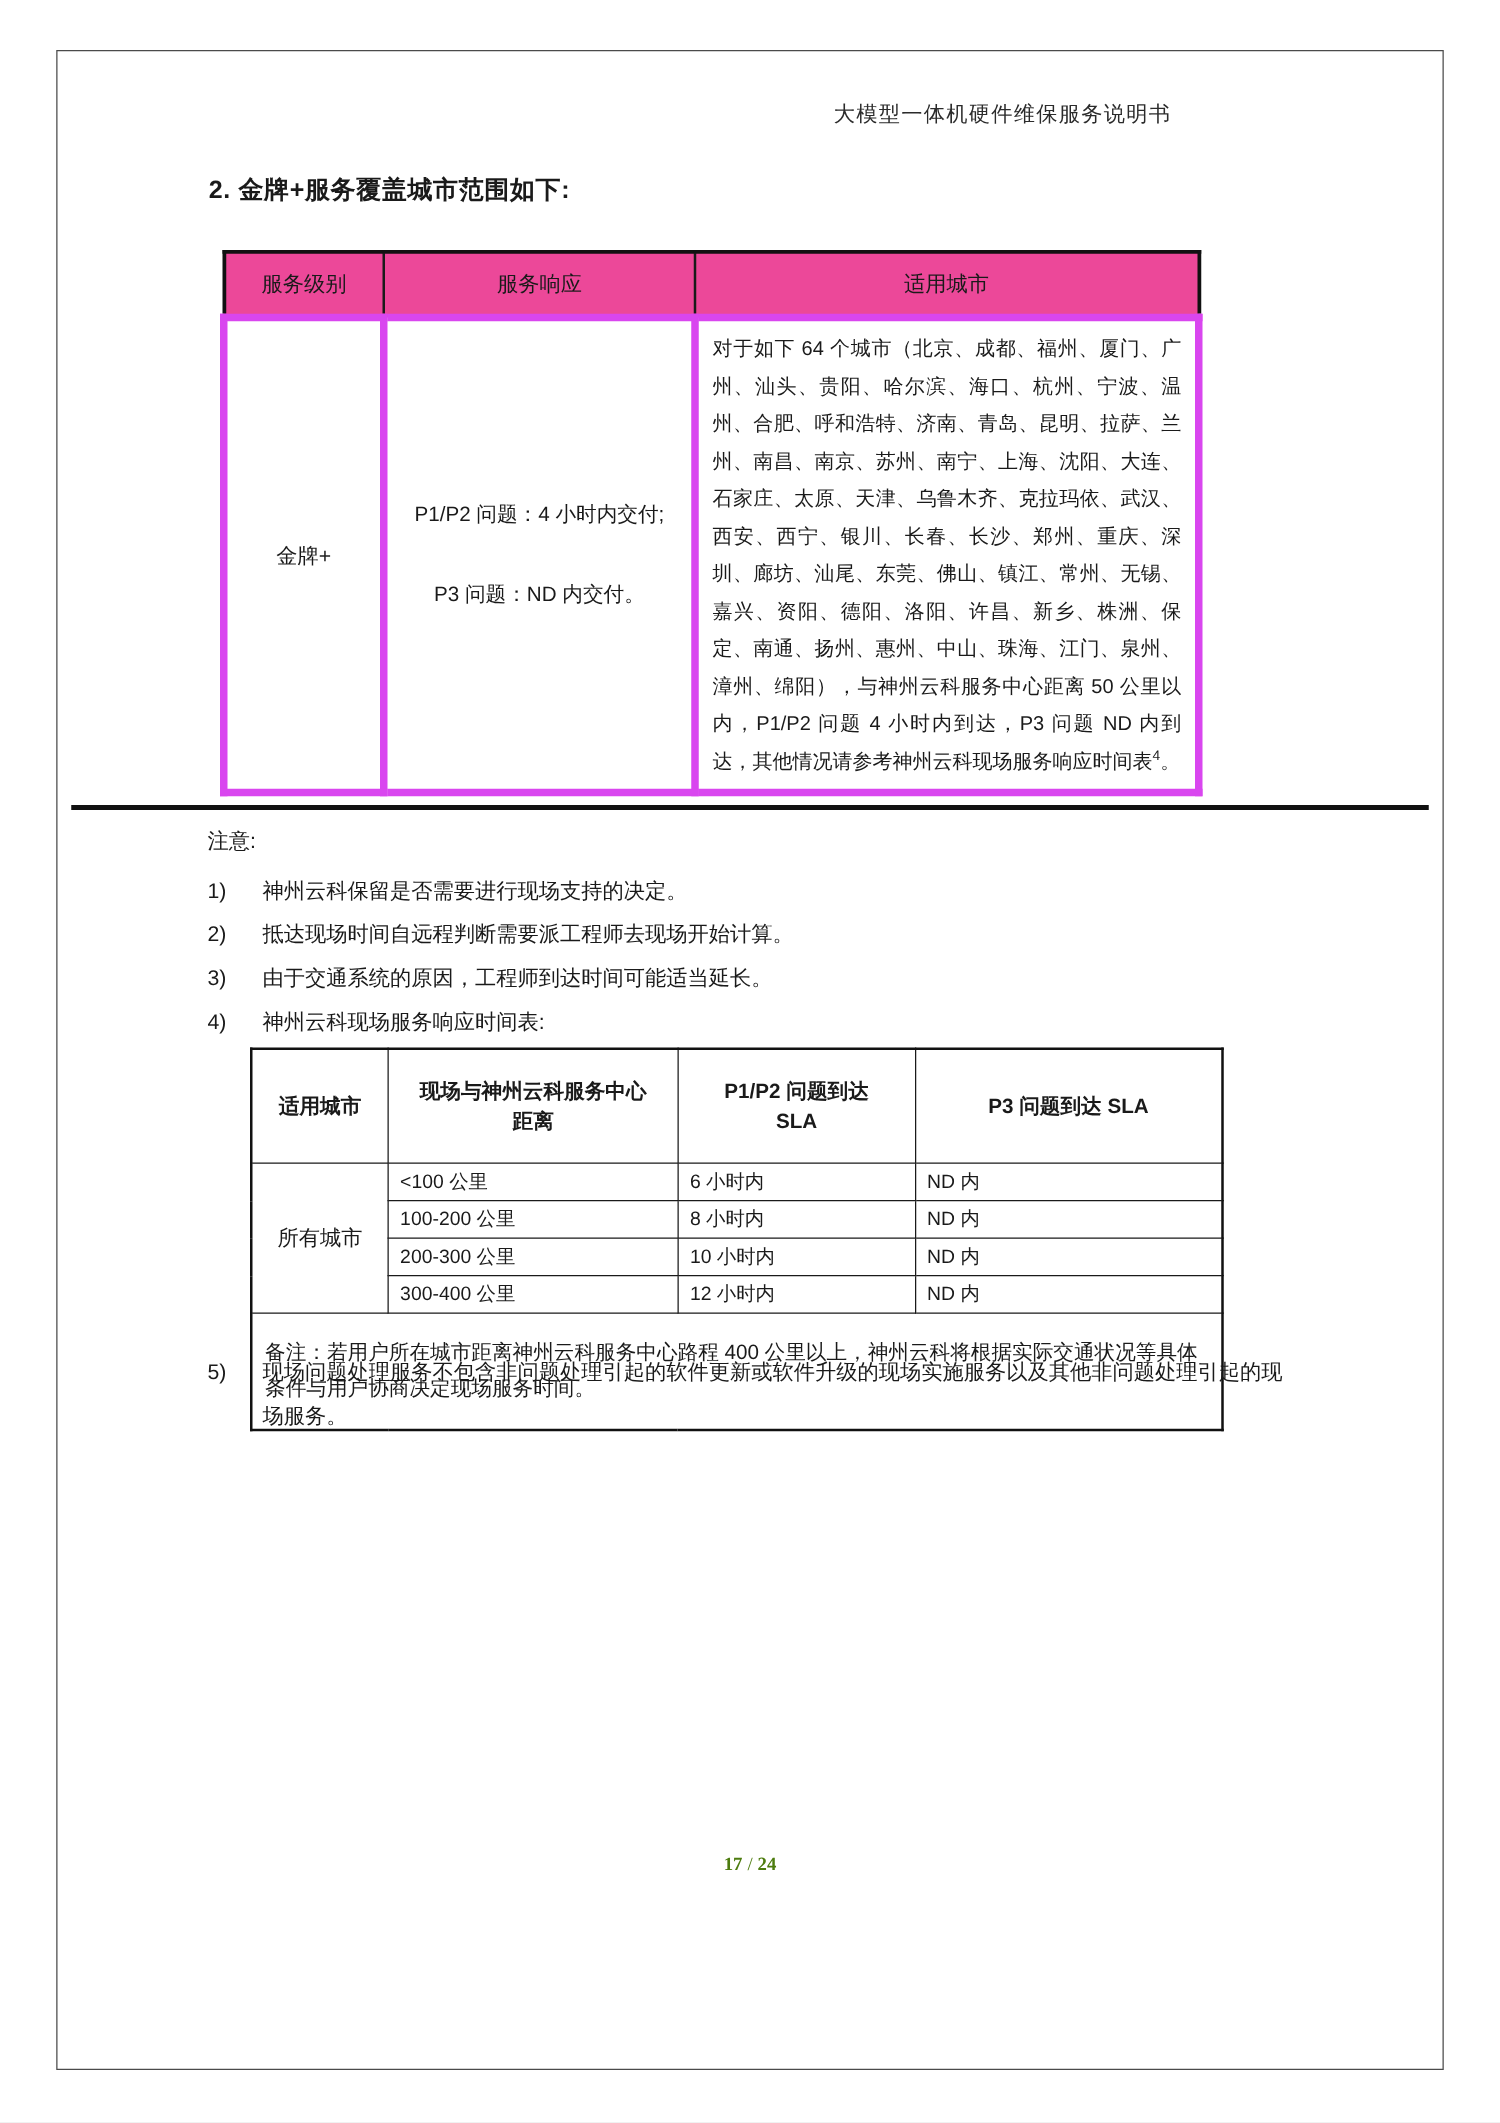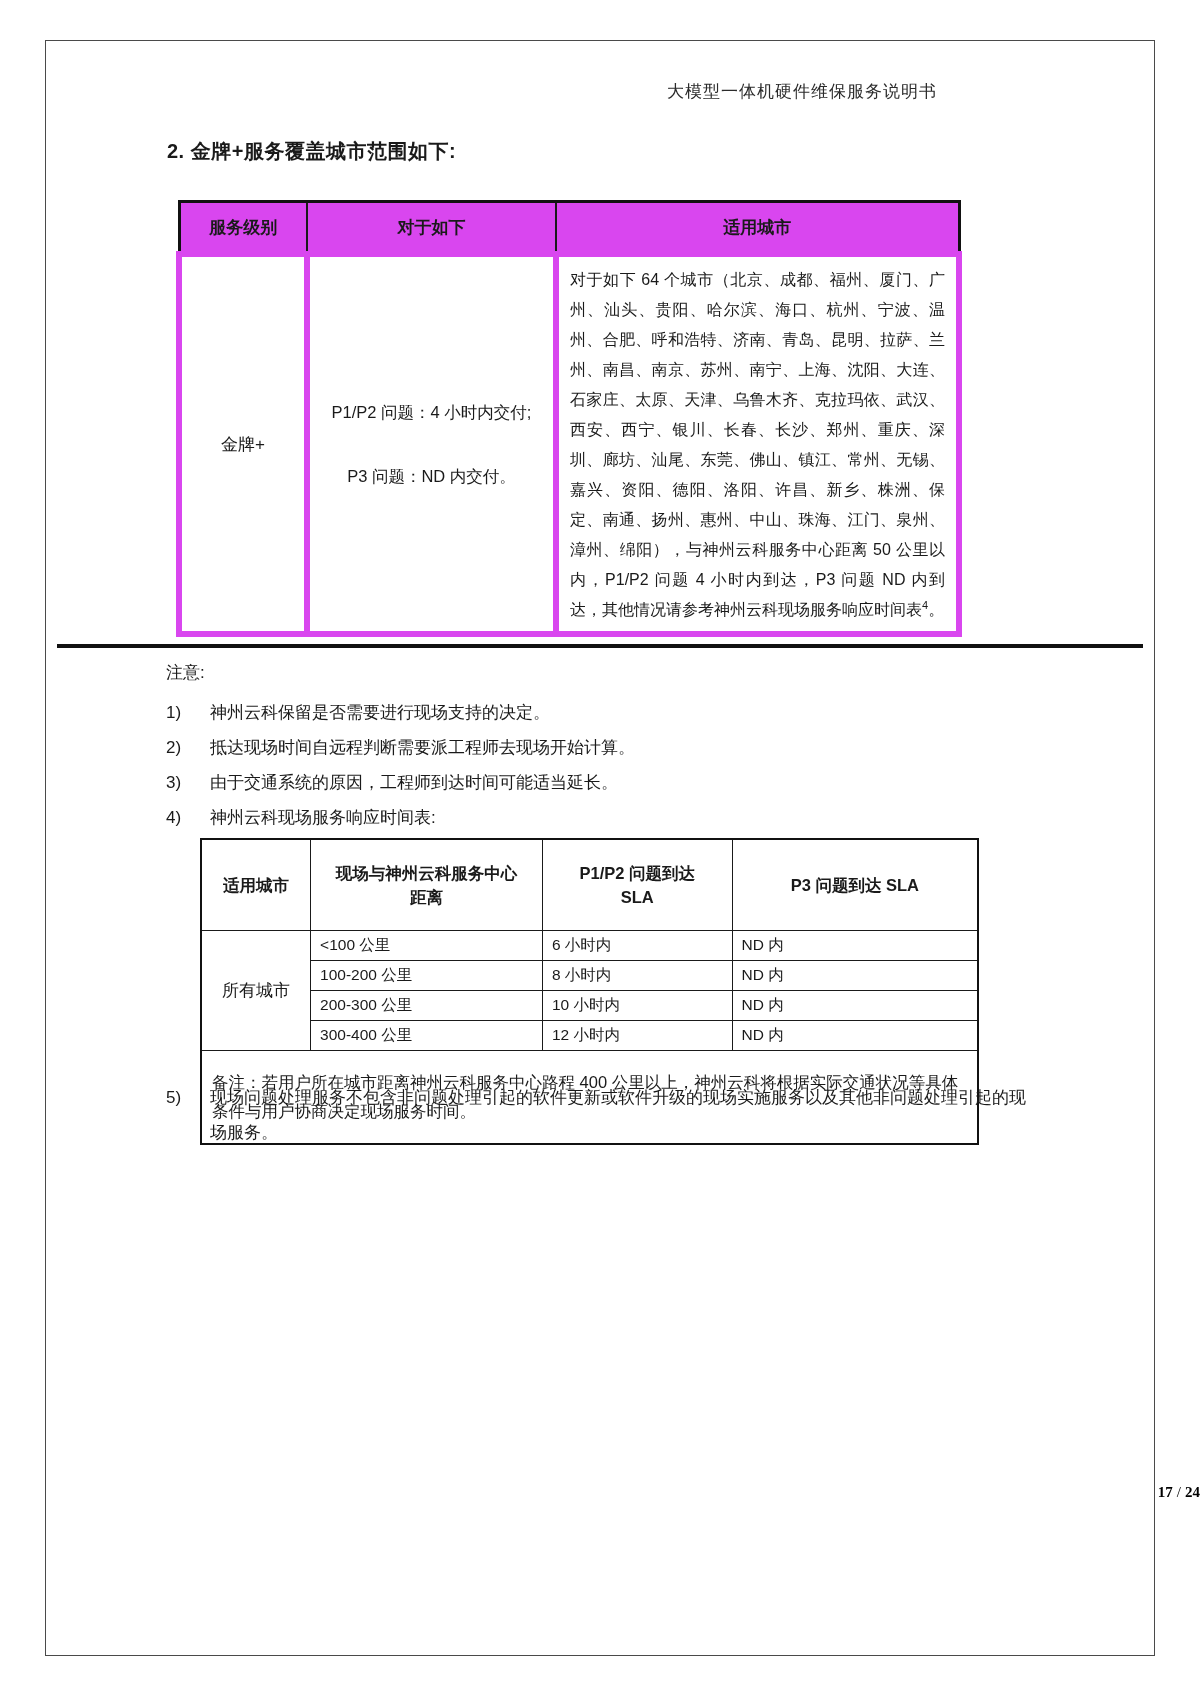"服务级别" .t1 th { background: #d946ef -> #ec4899; font-weight: 700 -> 400 }
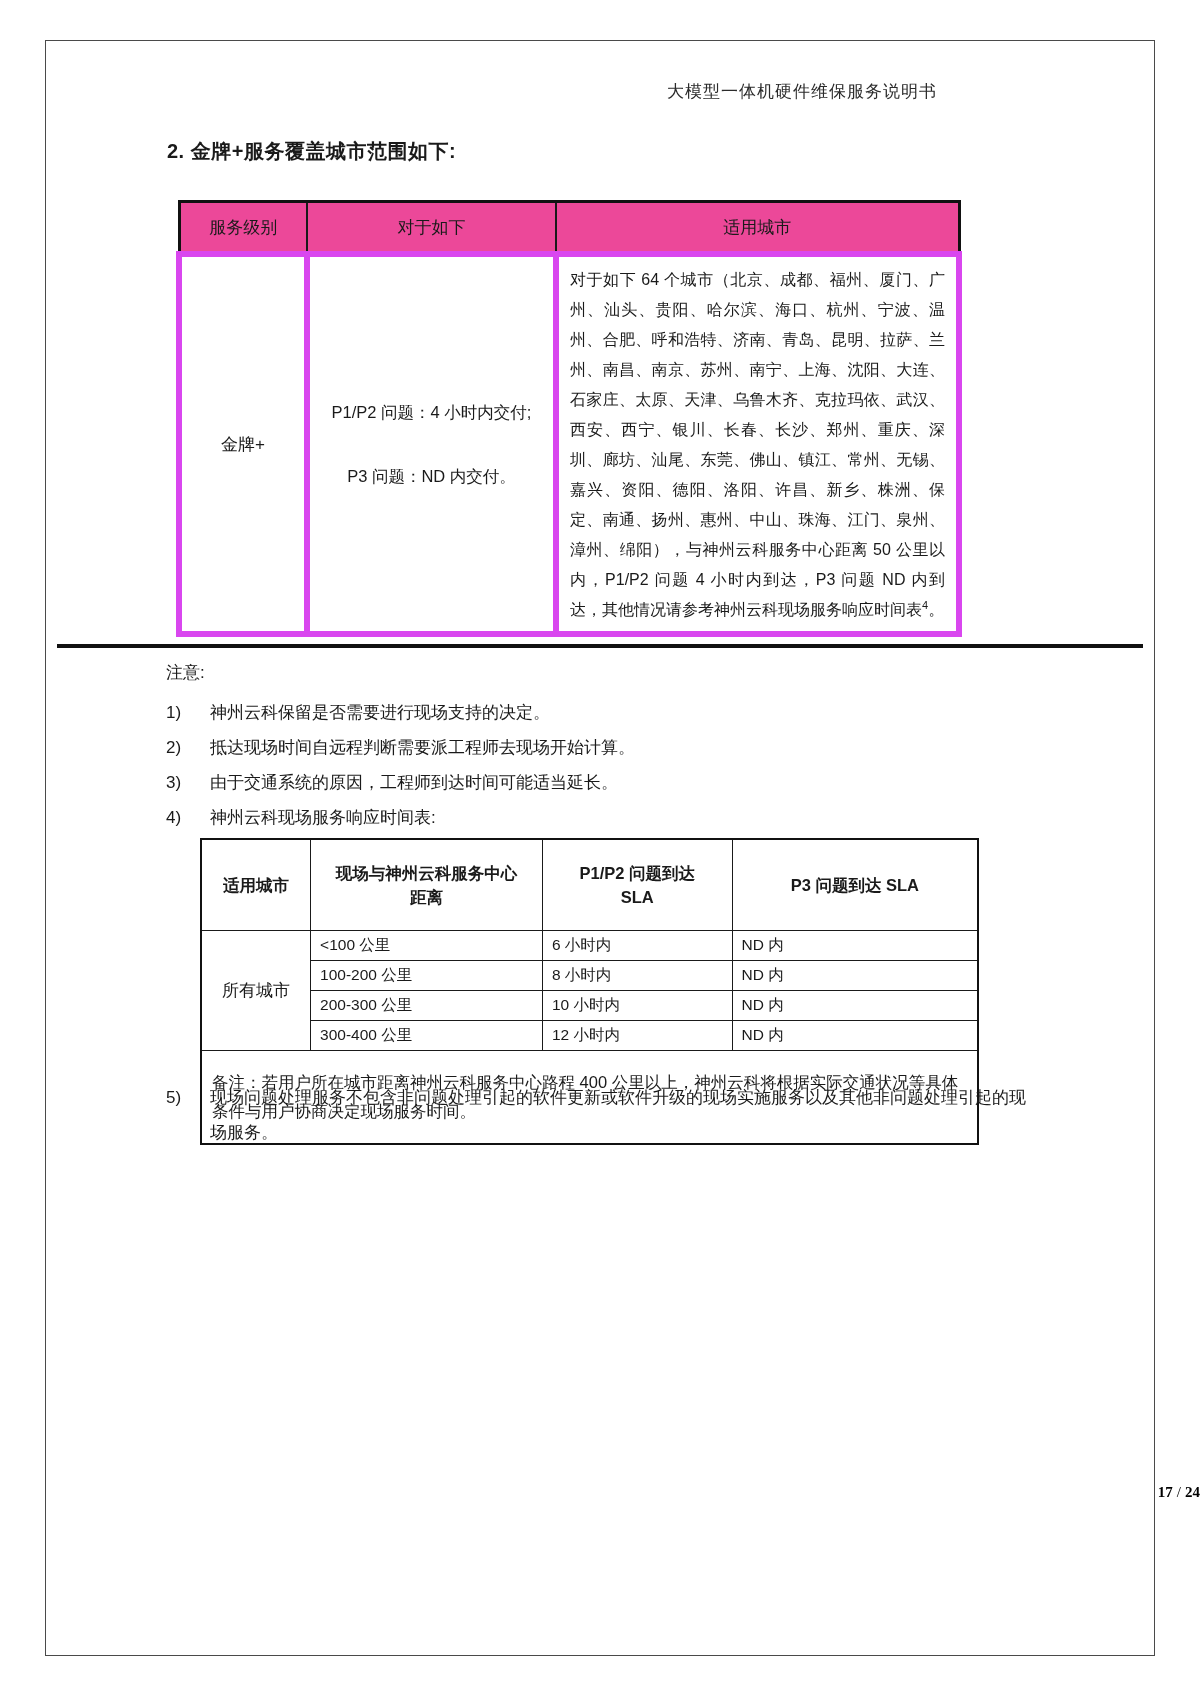"对于如下" th { text: 对于如下 -> 服务响应 }
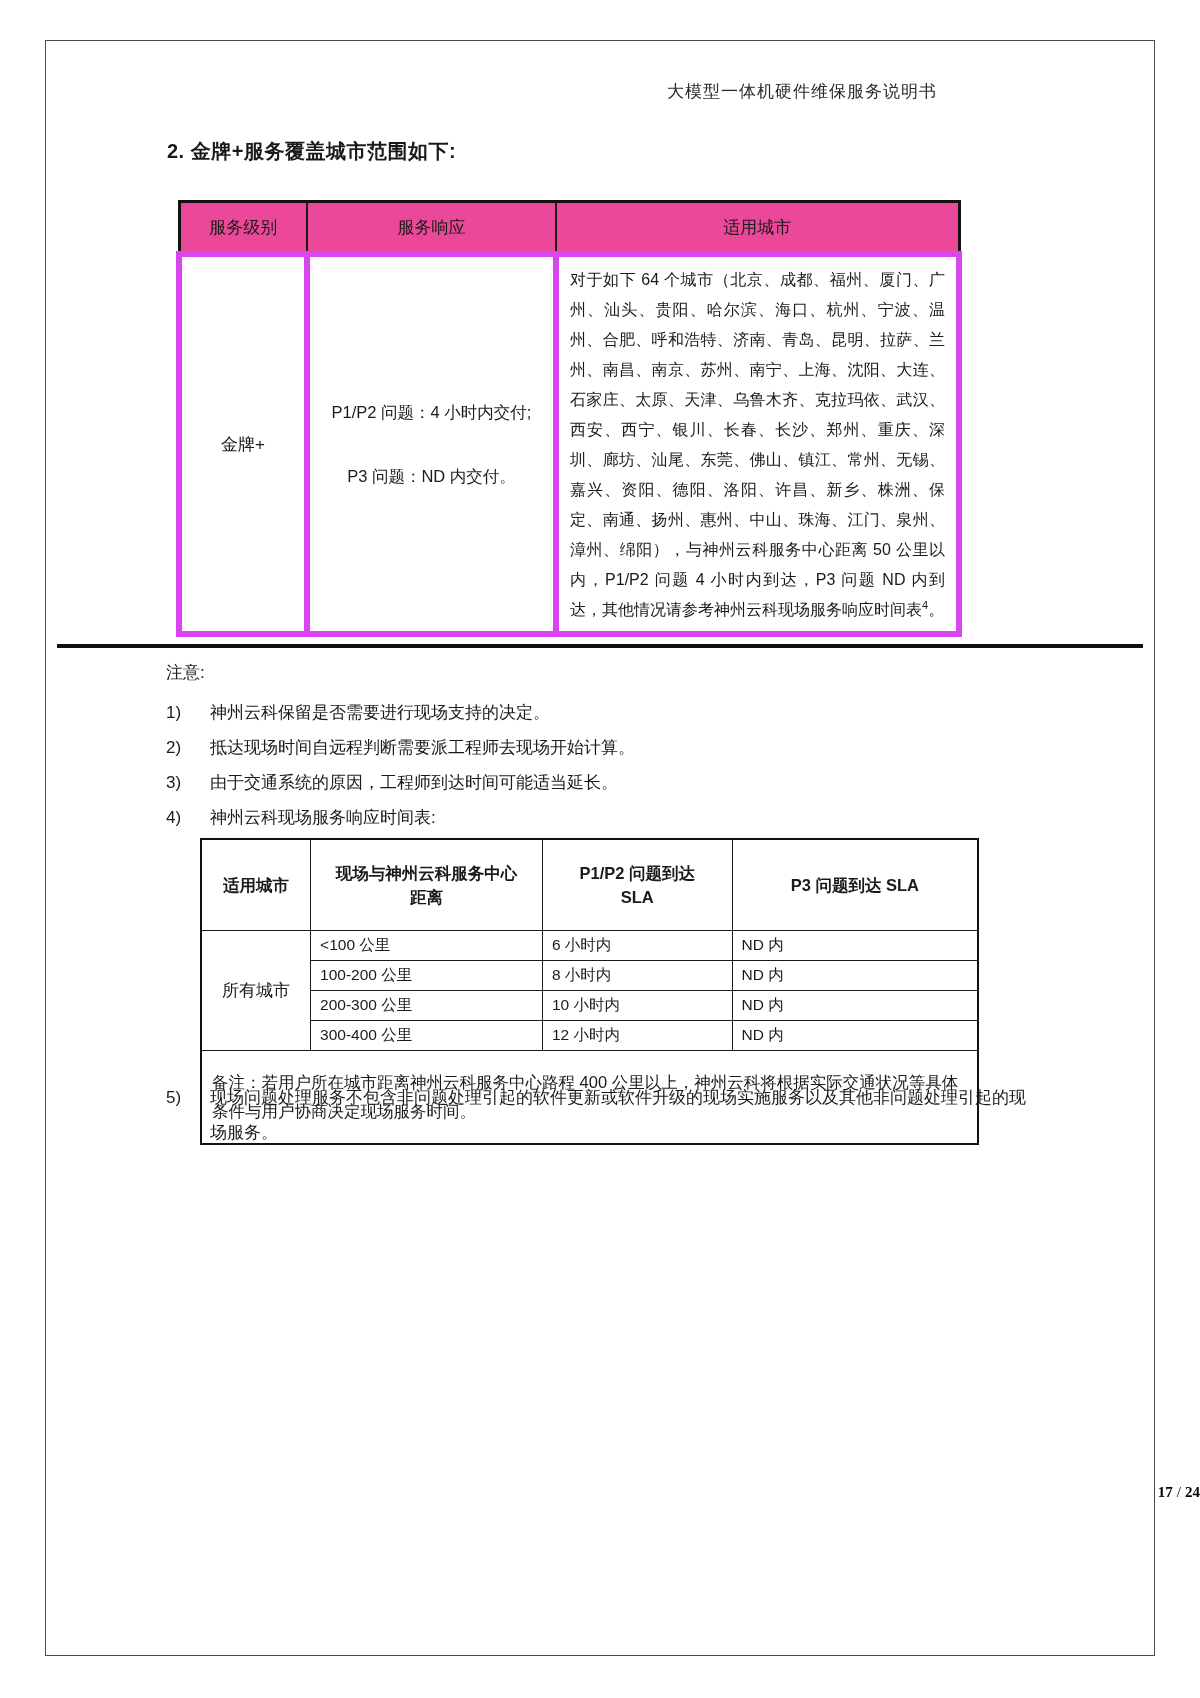"17 / 24" .footer { color: #000000 -> #4d7c0f; text-align: right -> center }
